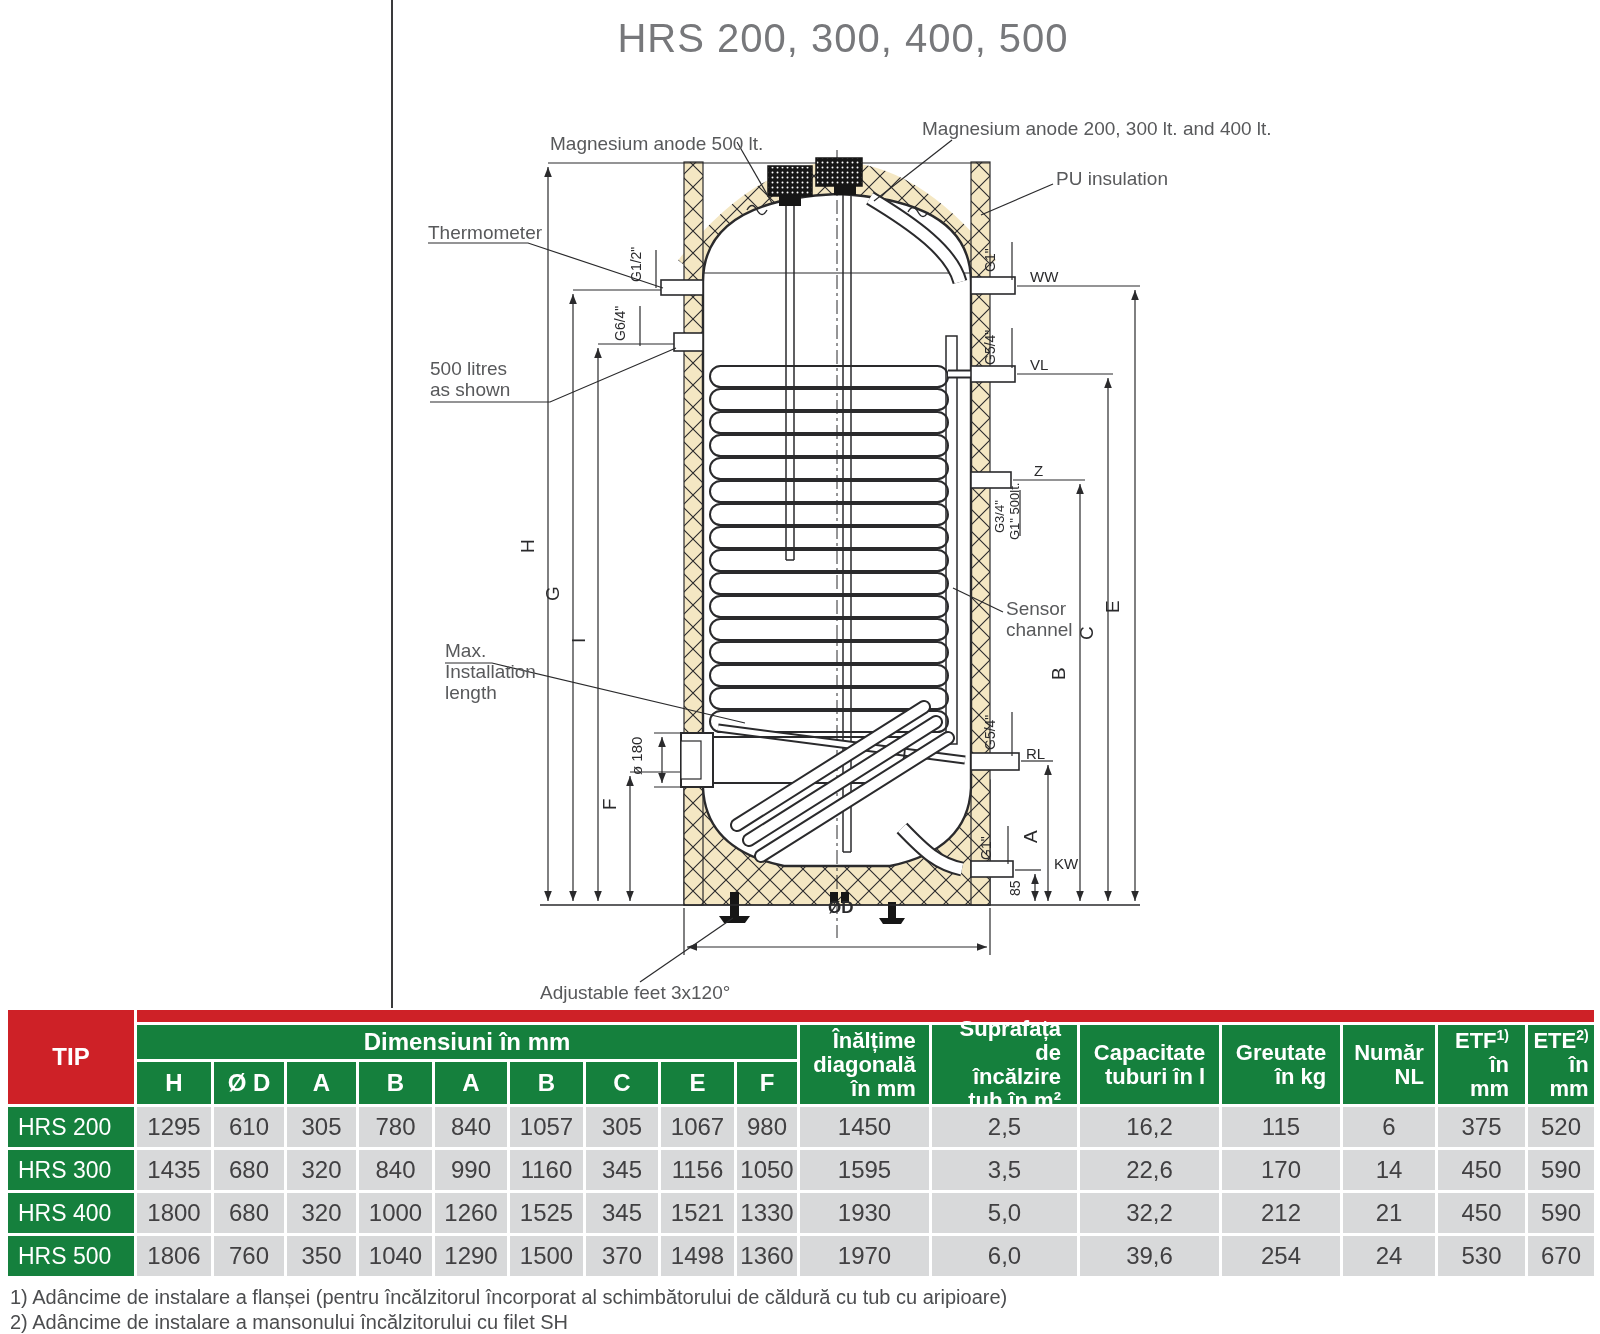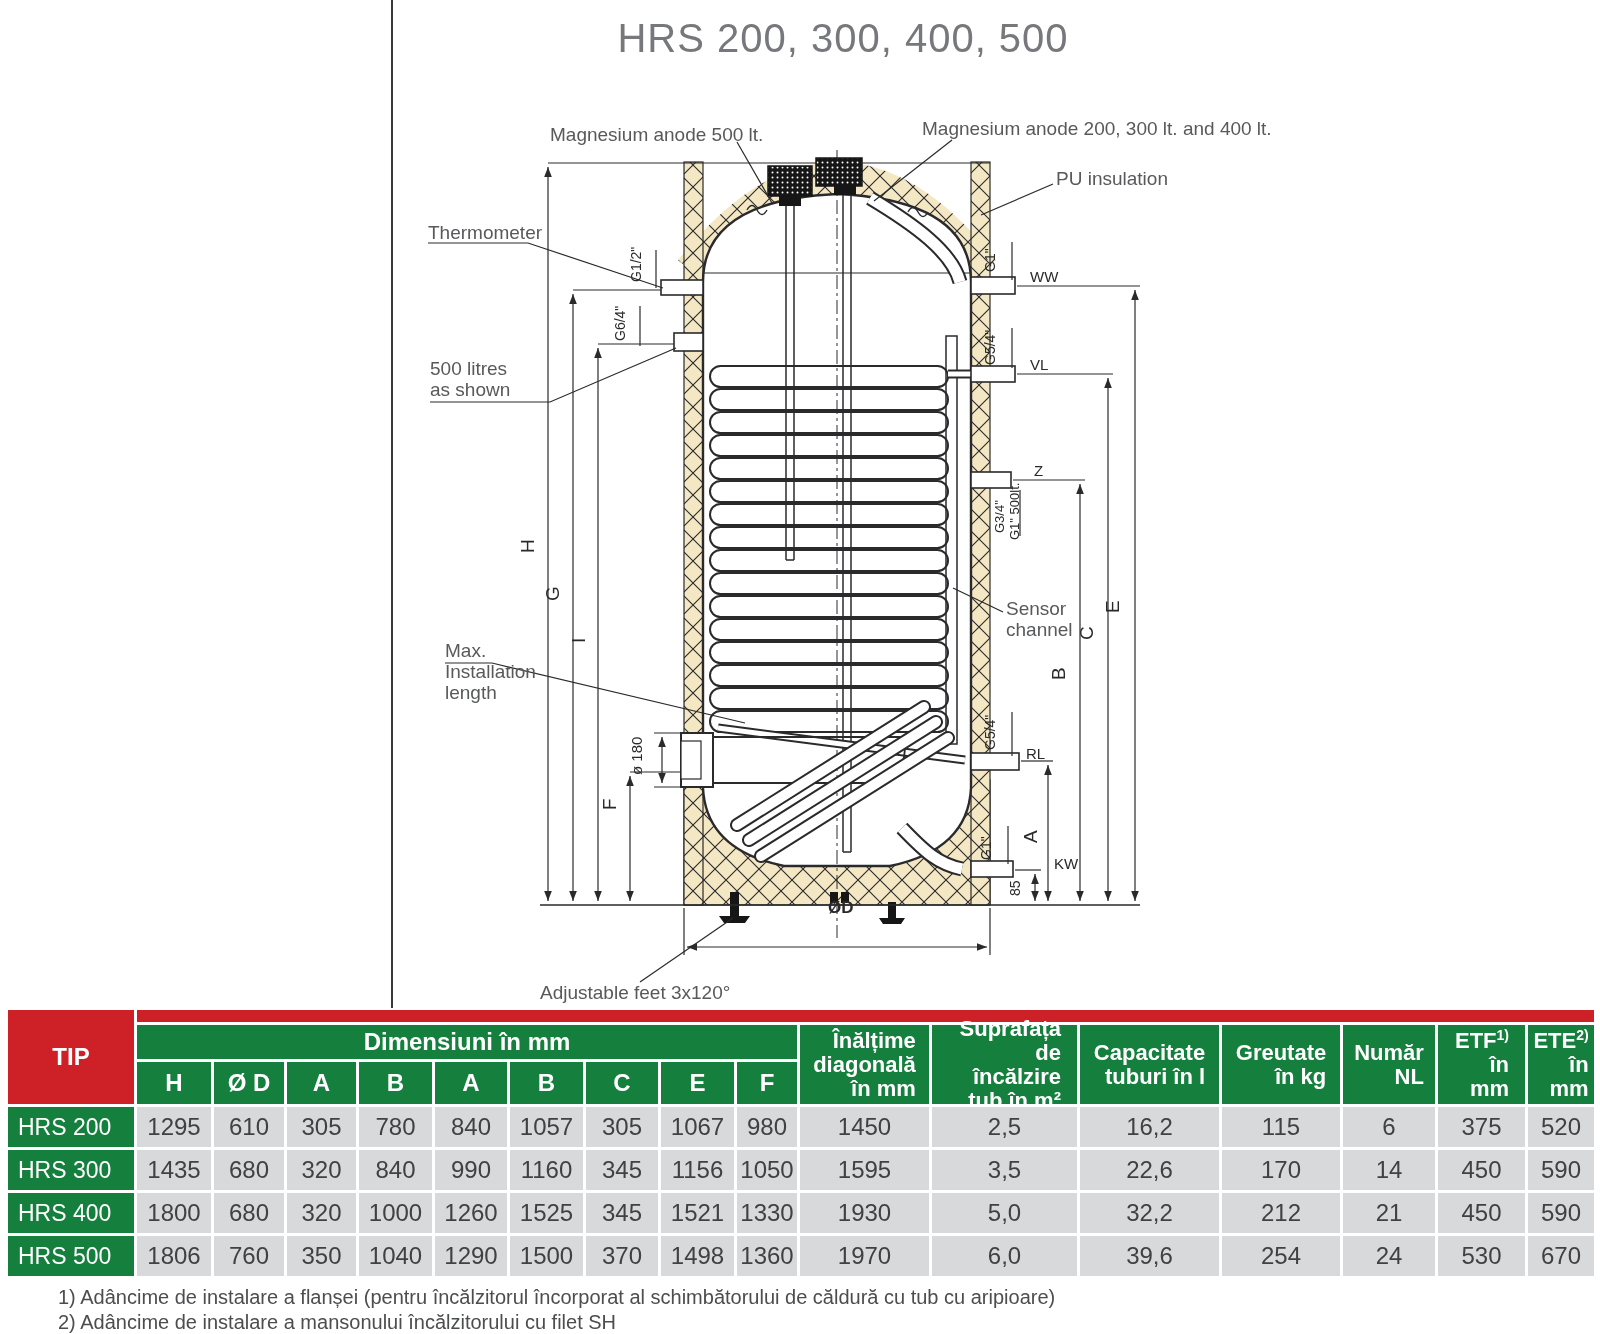"Magnesium anode 500 lt." div.lbl { top: 124px -> 133px }
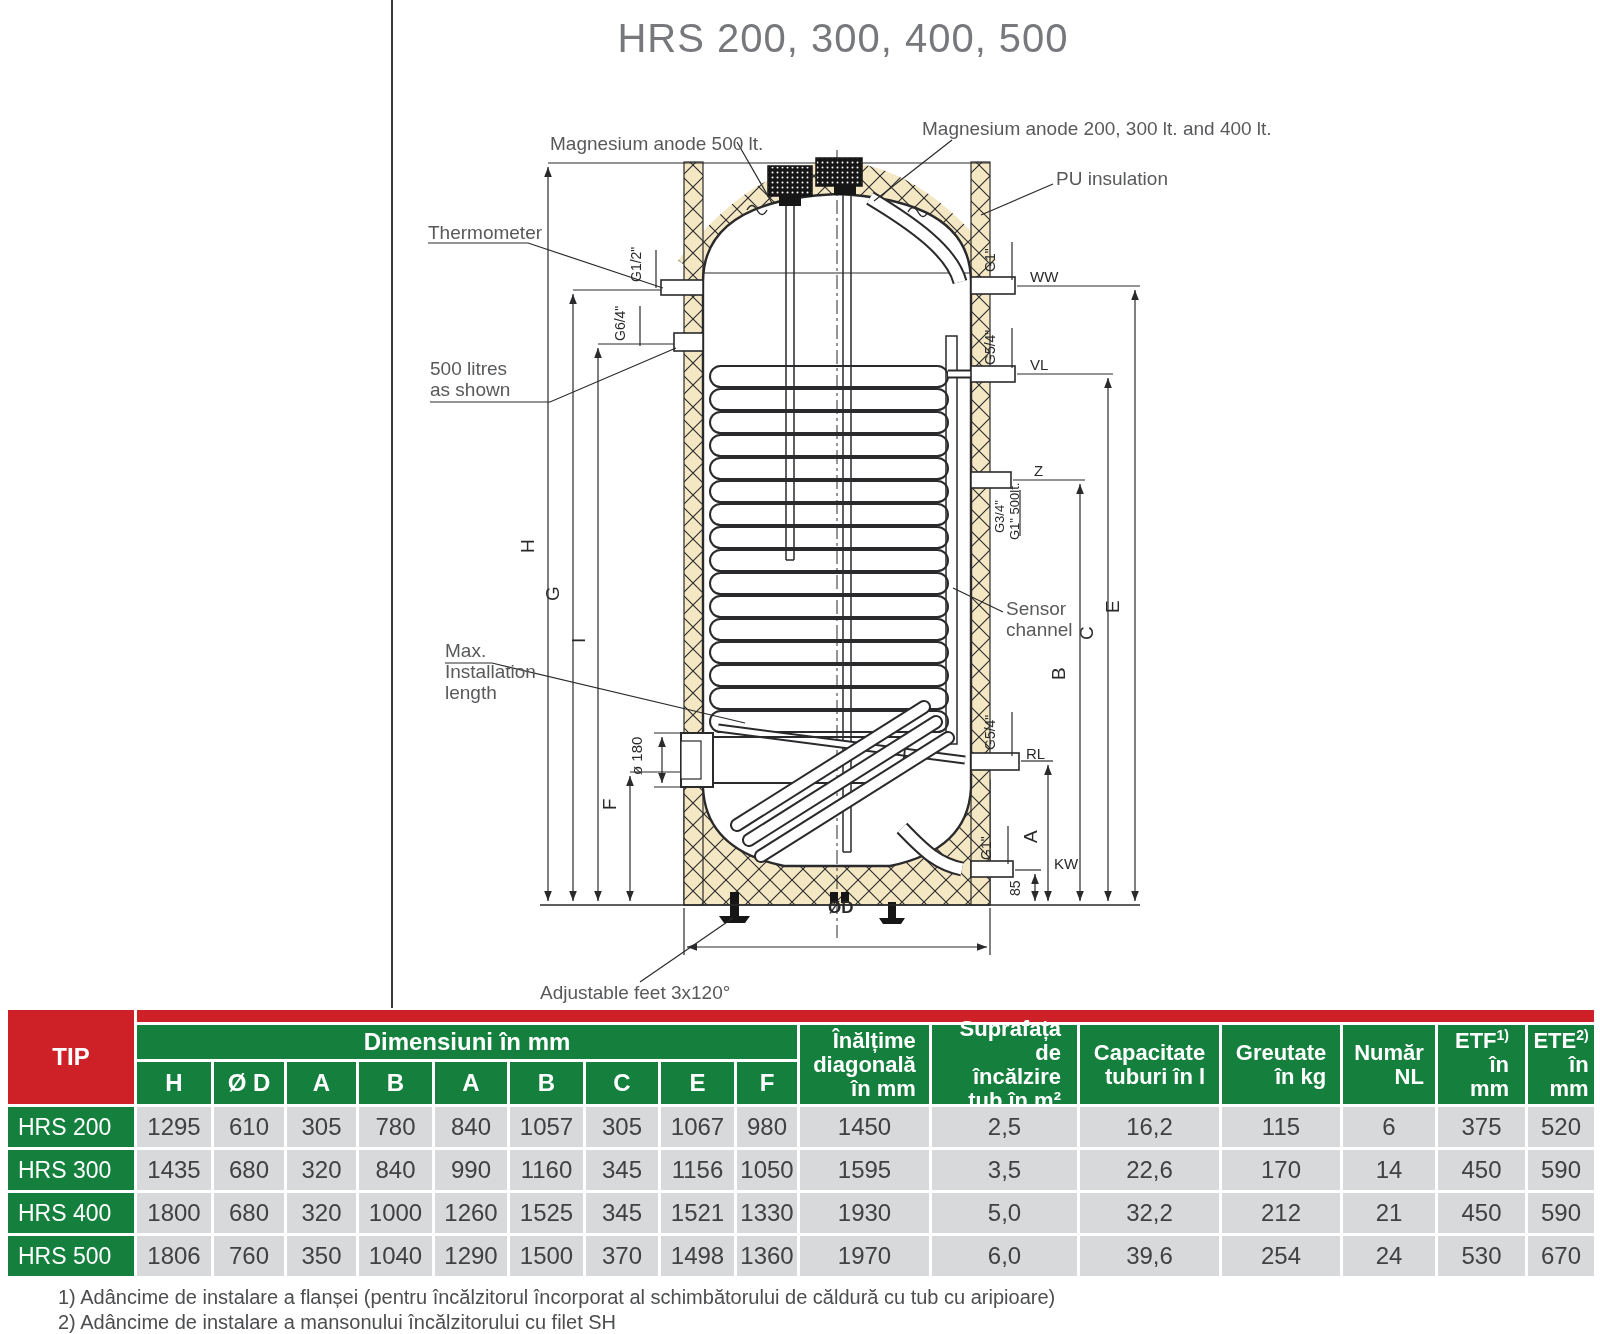"1) Adâncime de instalare a" .footnote { margin-left: 48px -> none }
